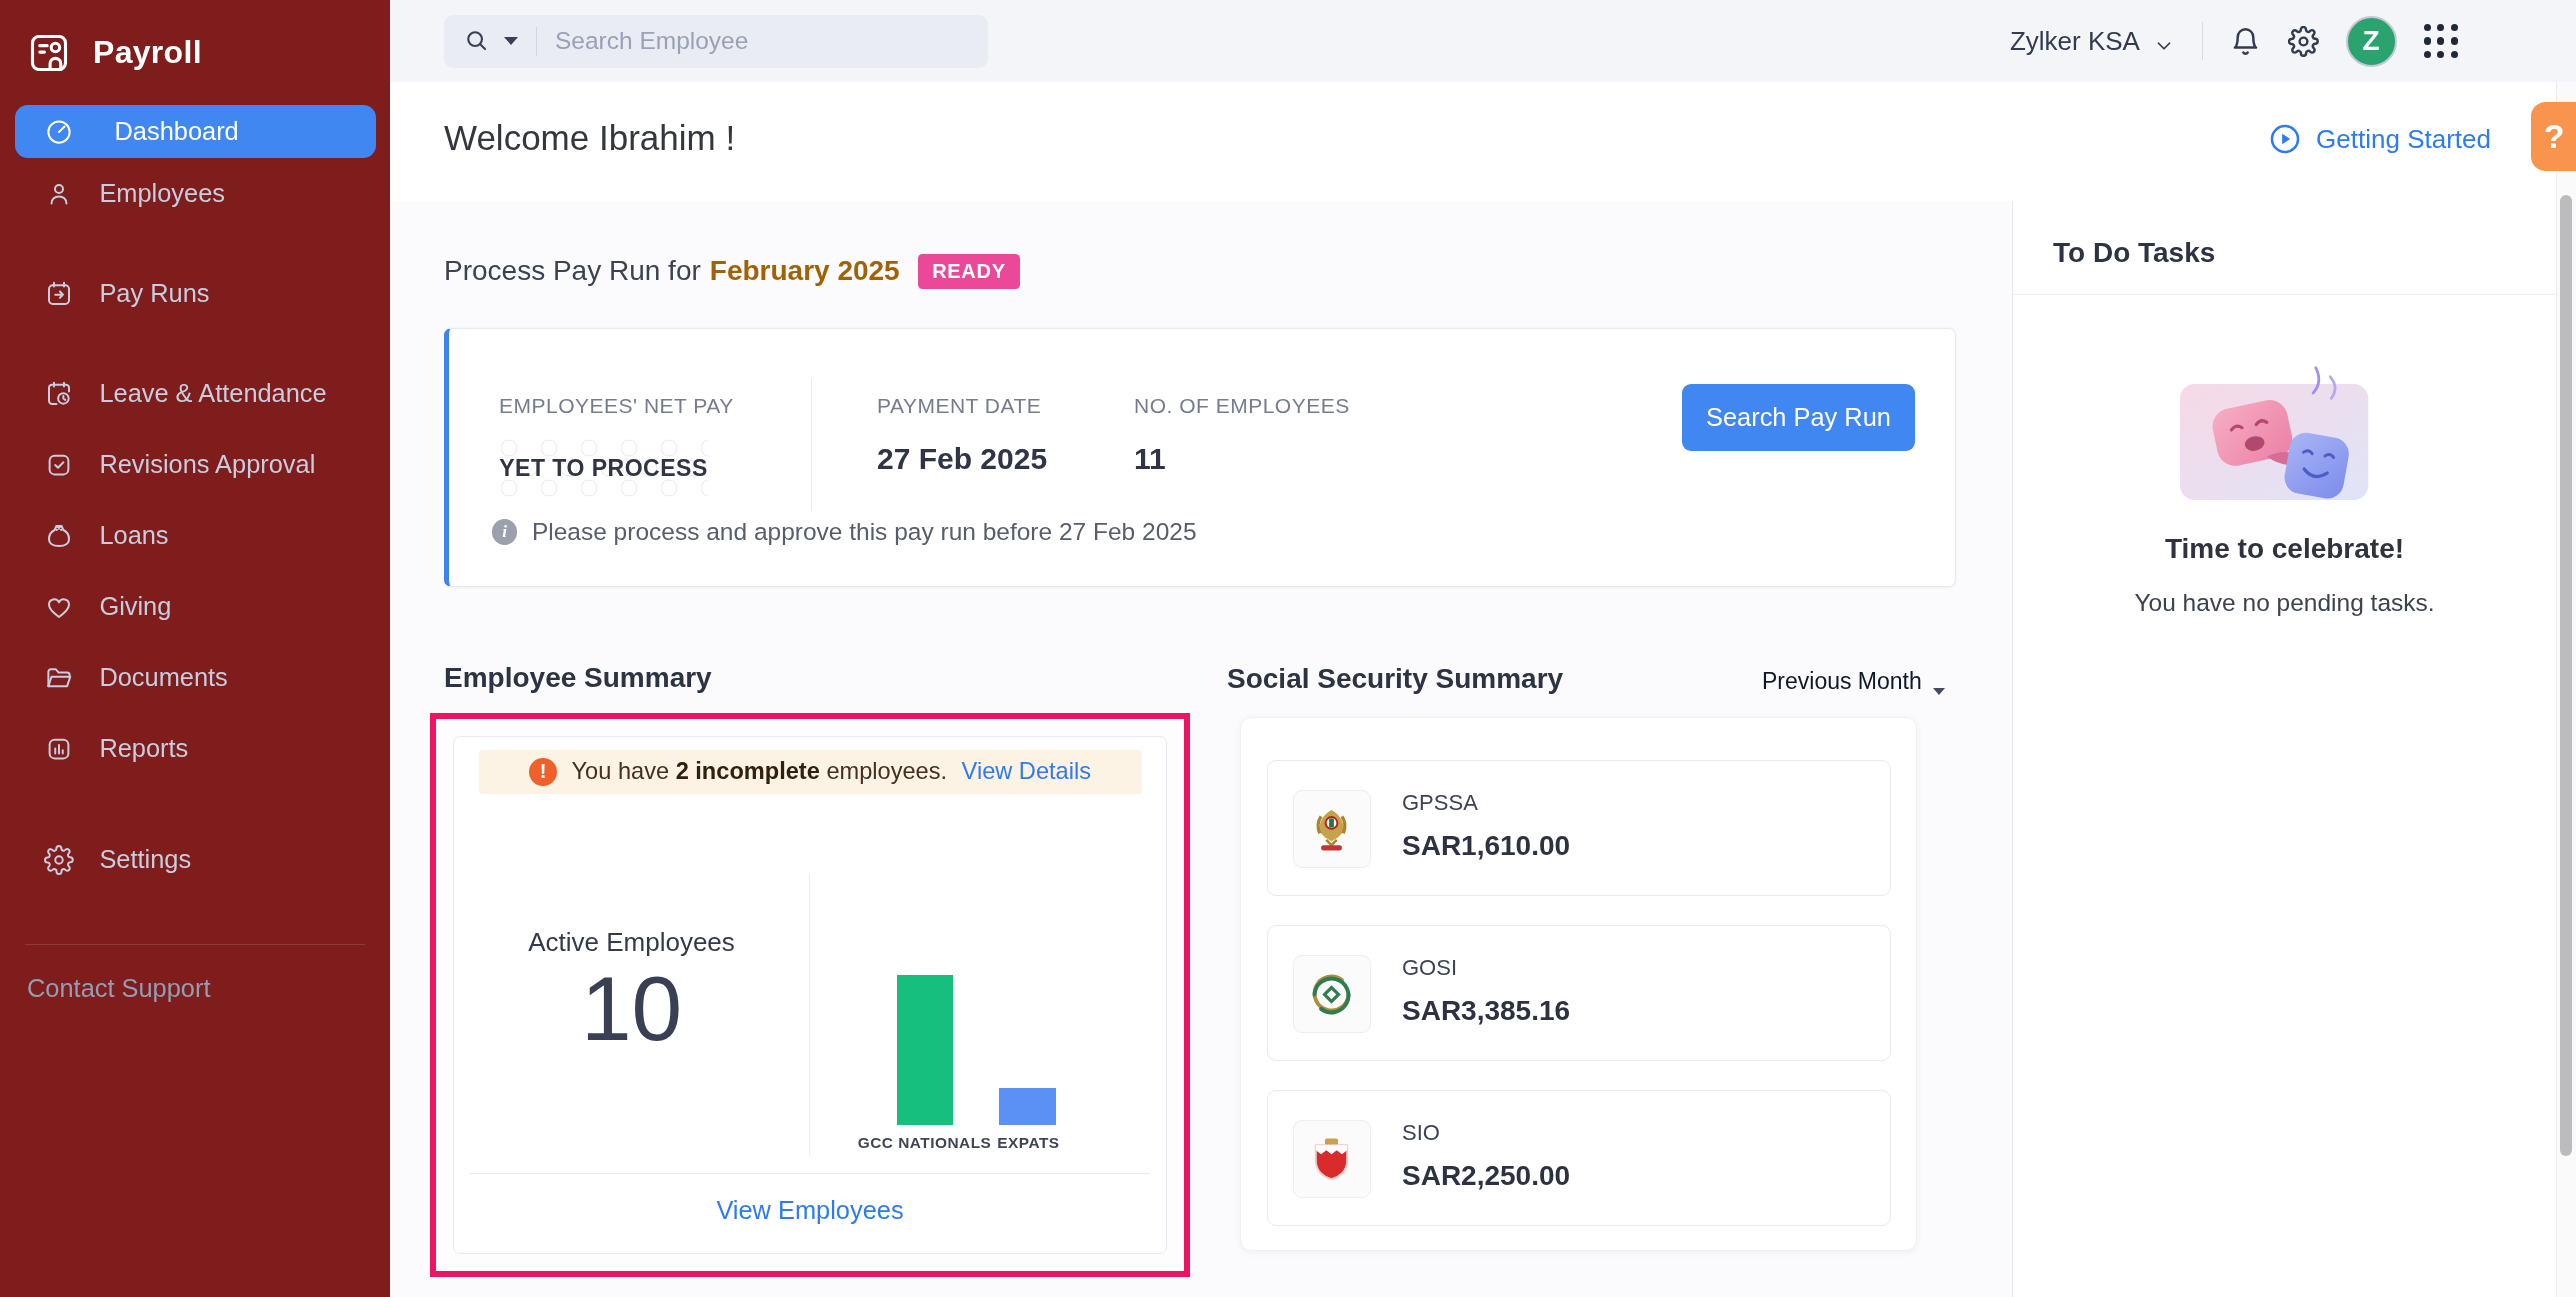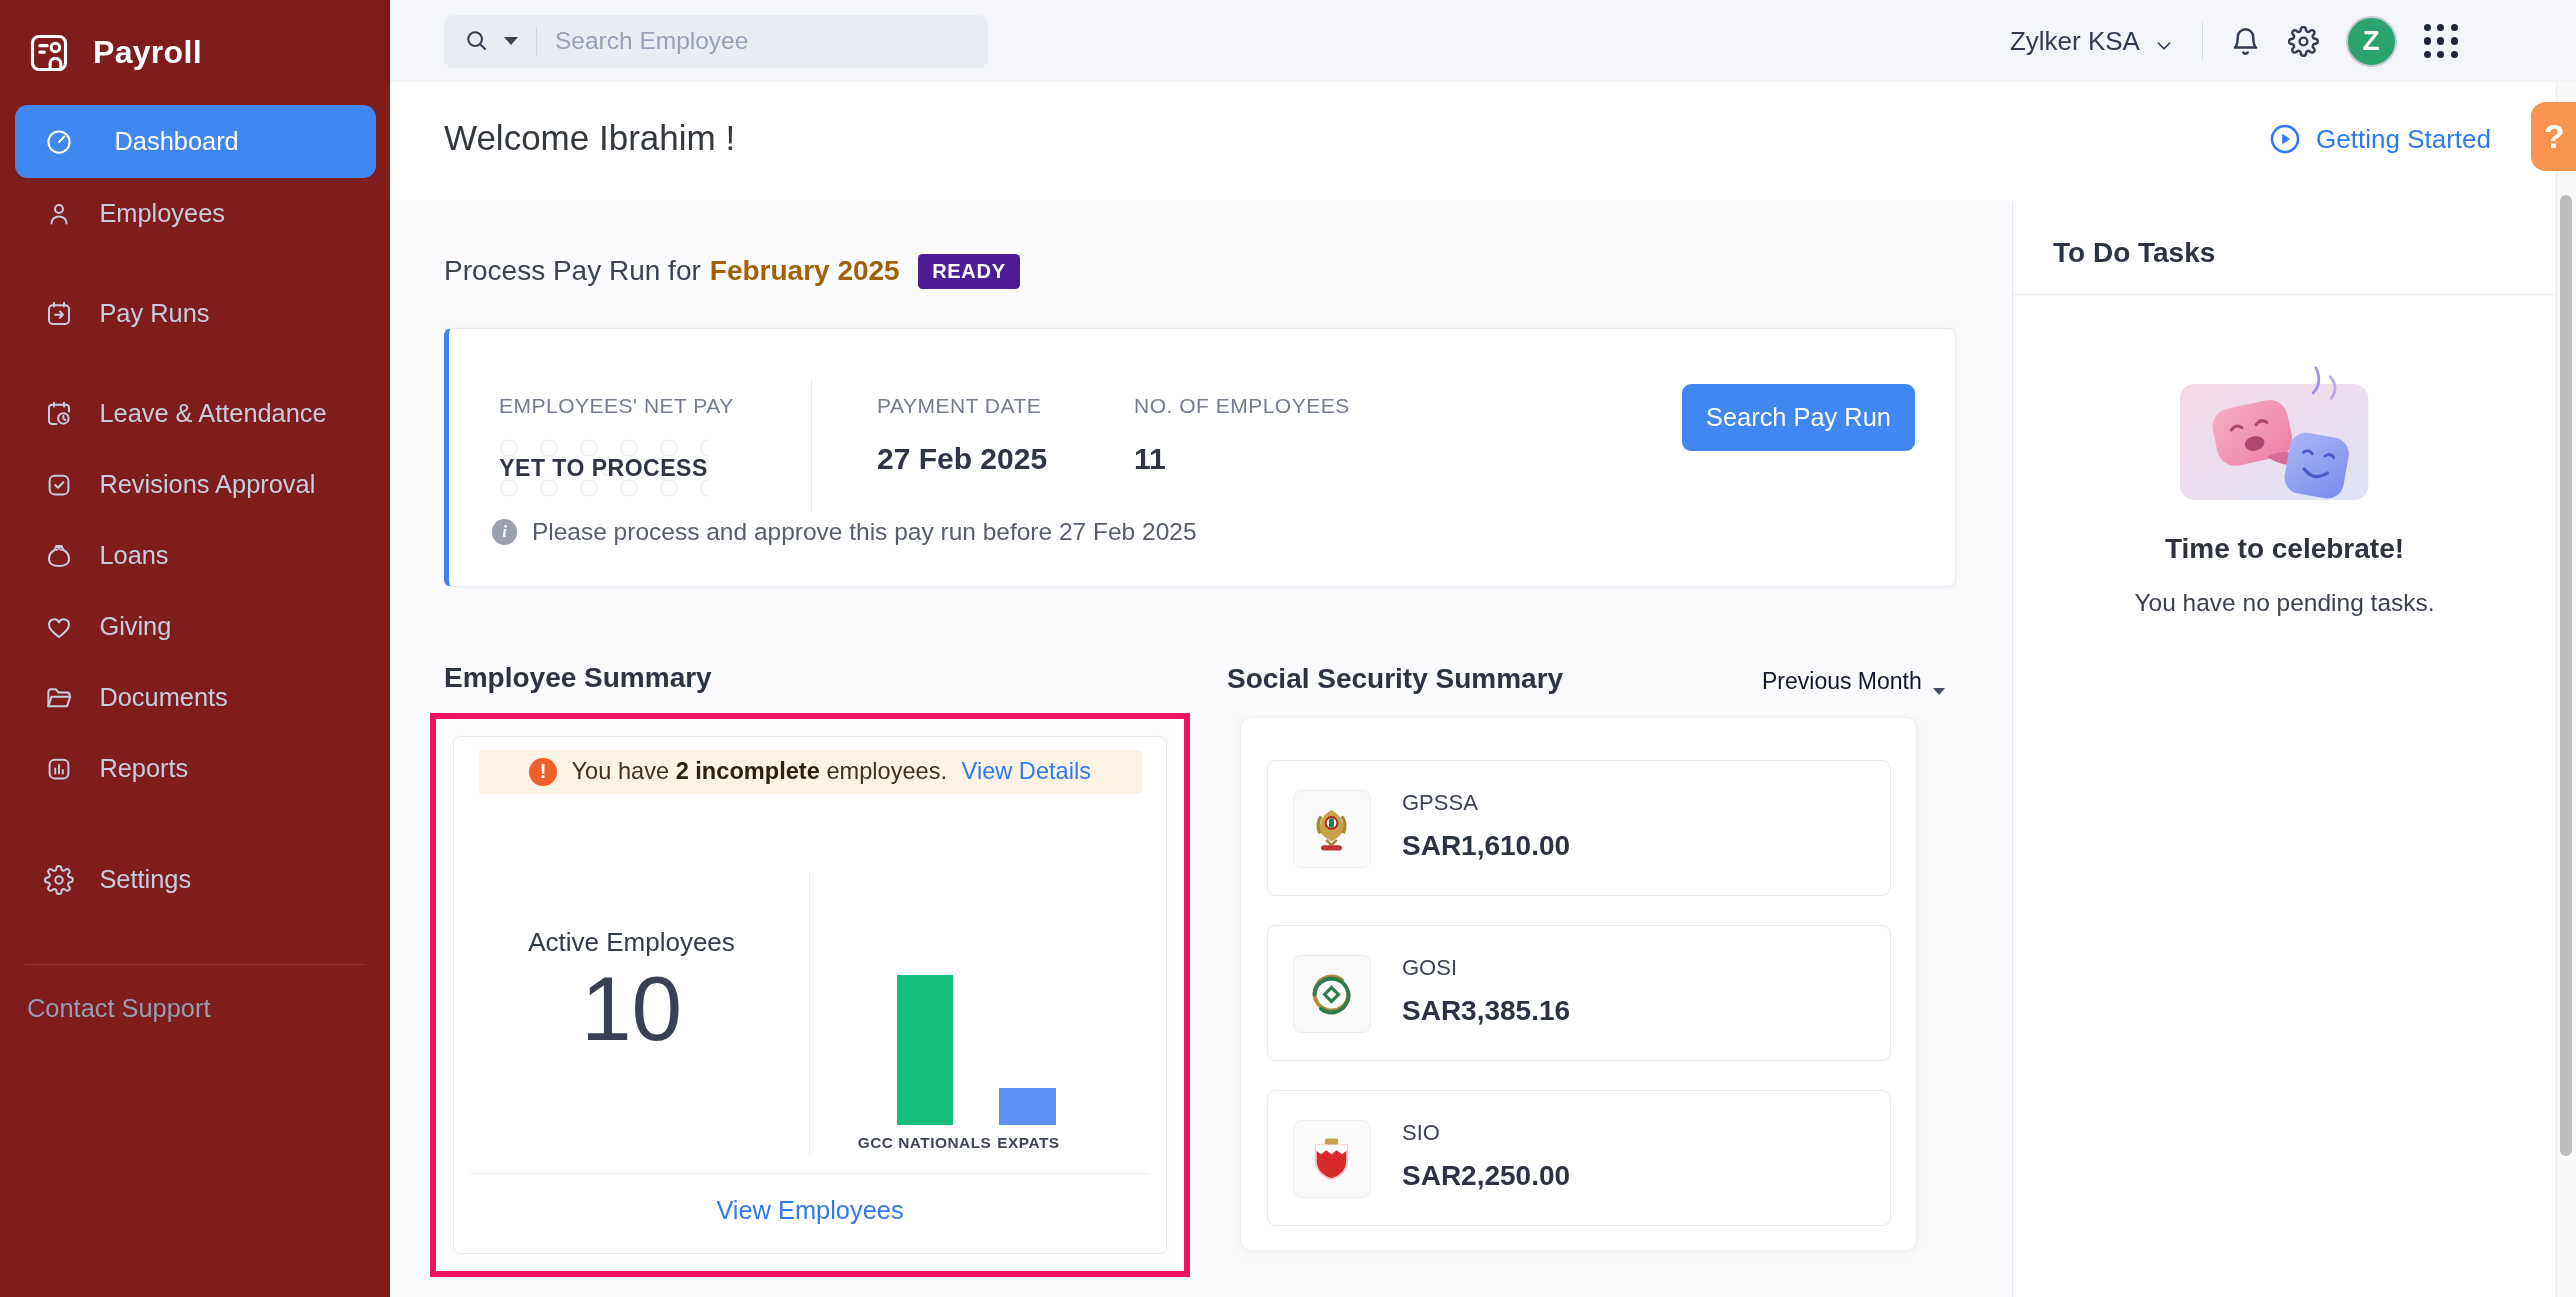"Dashboard" .nav-item.active { height: 73px -> 53px }
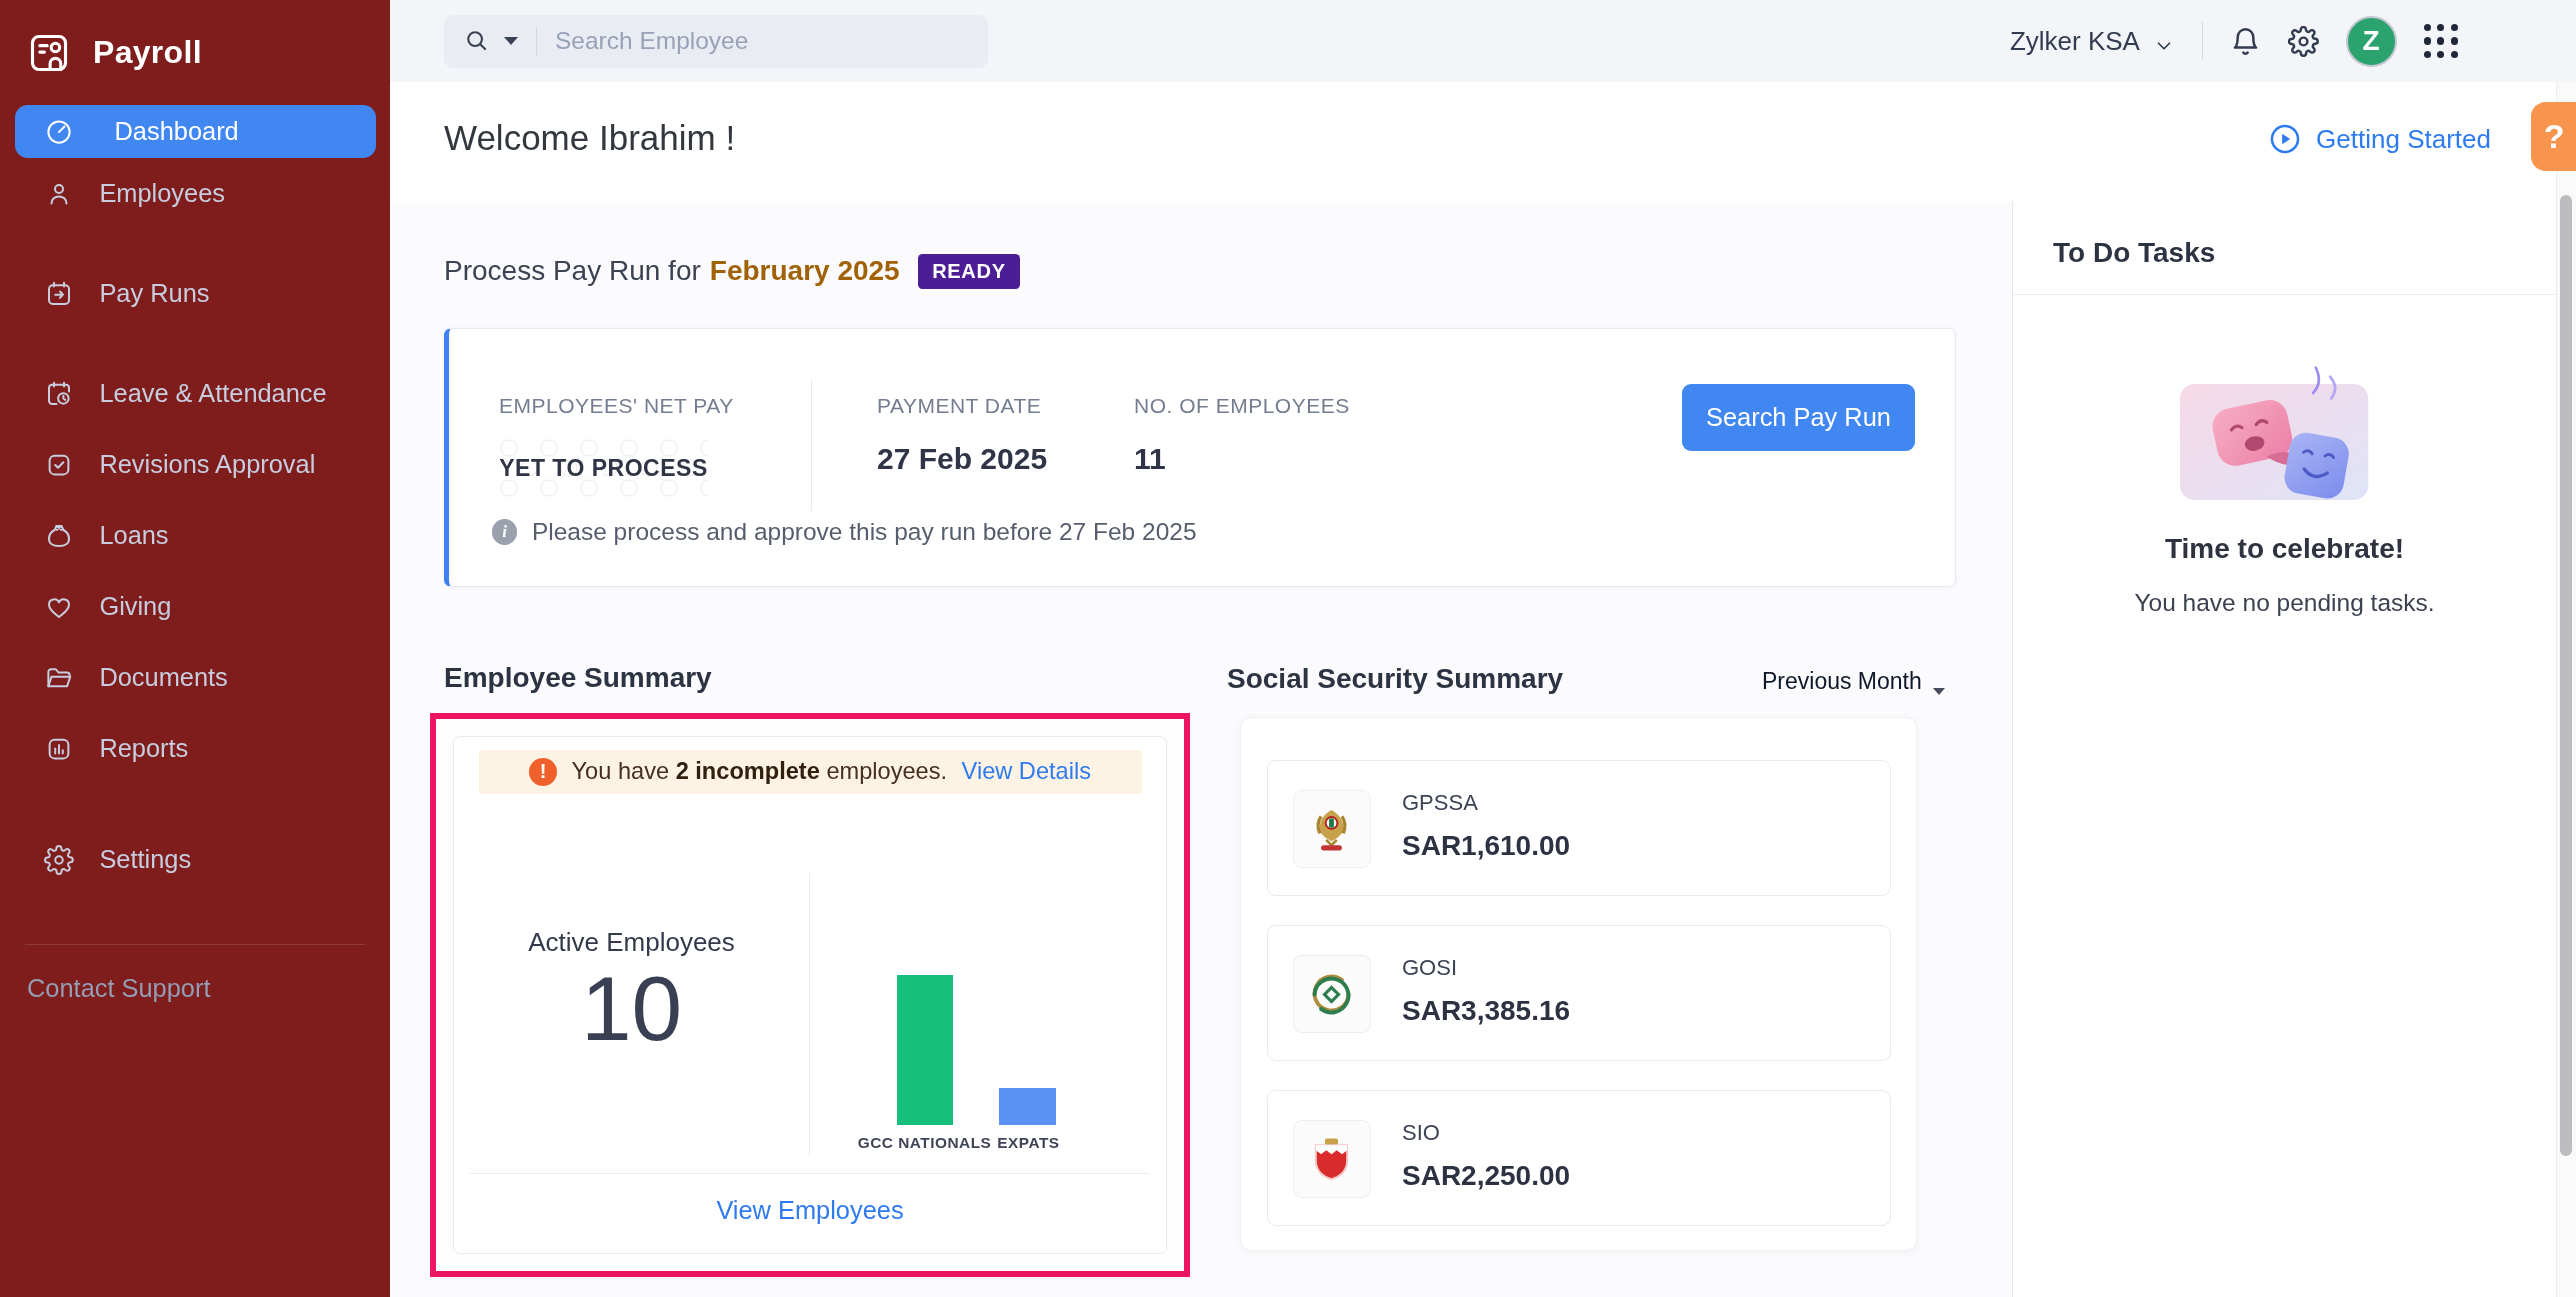"READY" .ready-badge { background: #4c1d95 -> #ec4899 }
